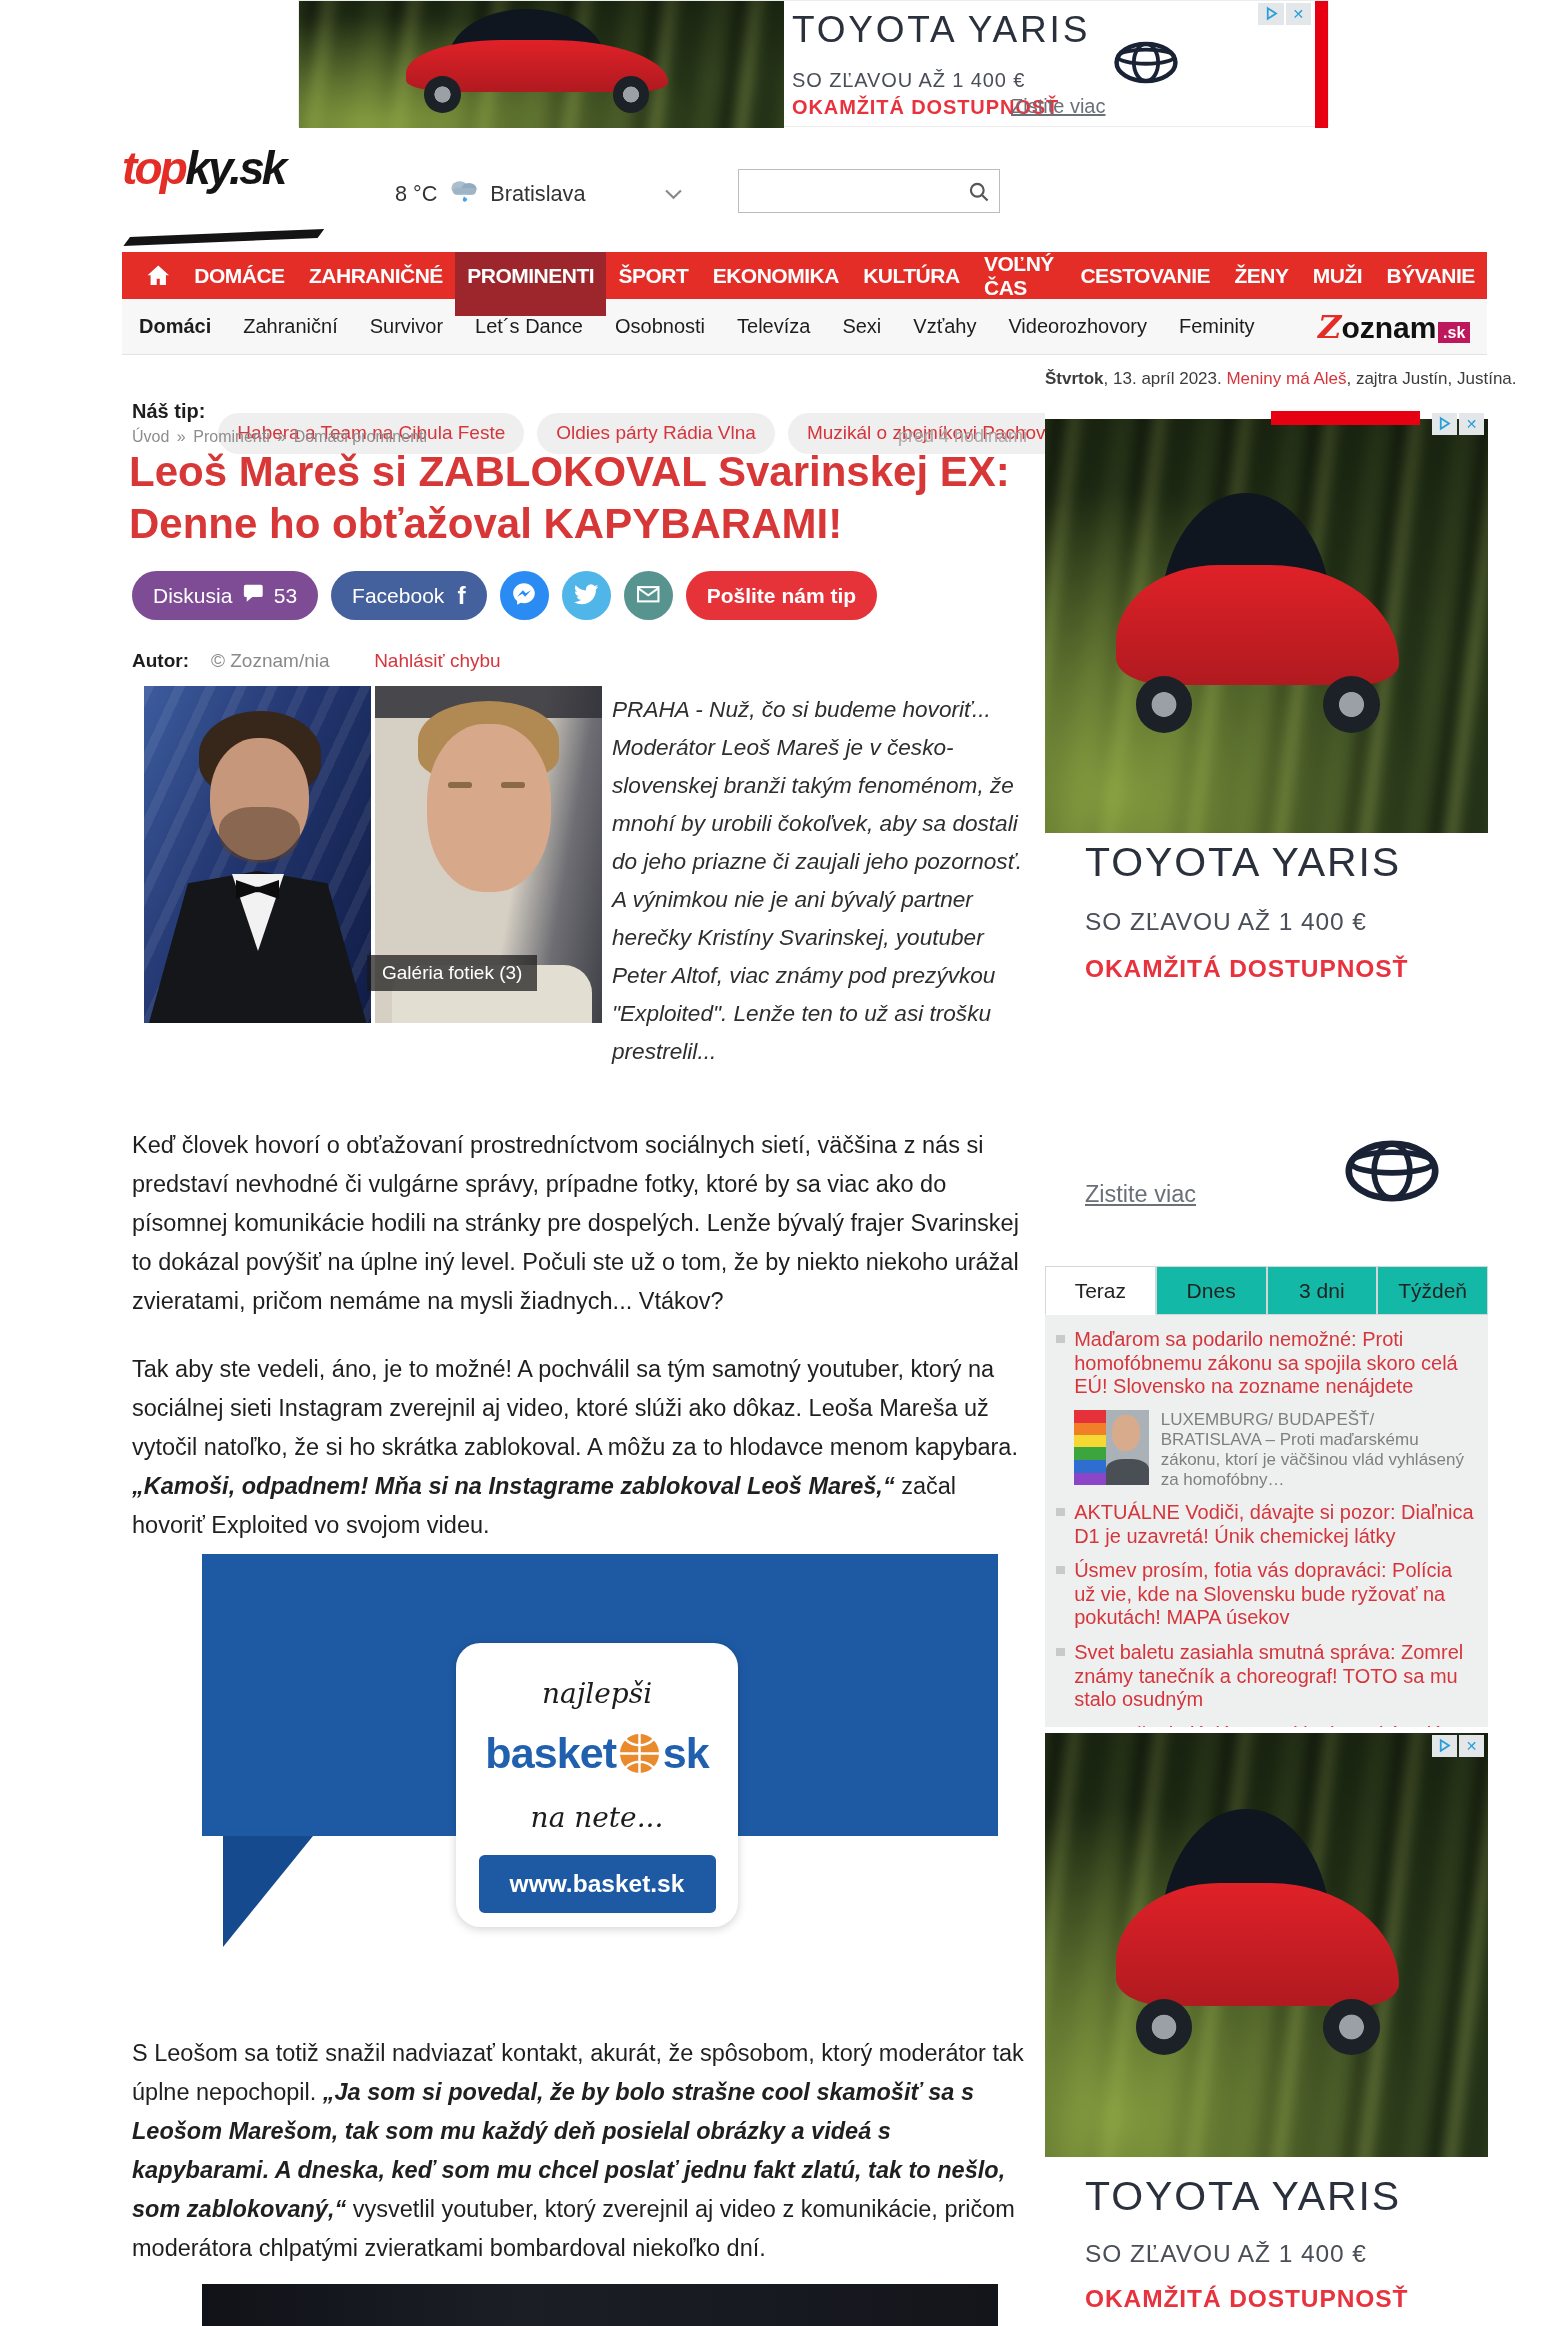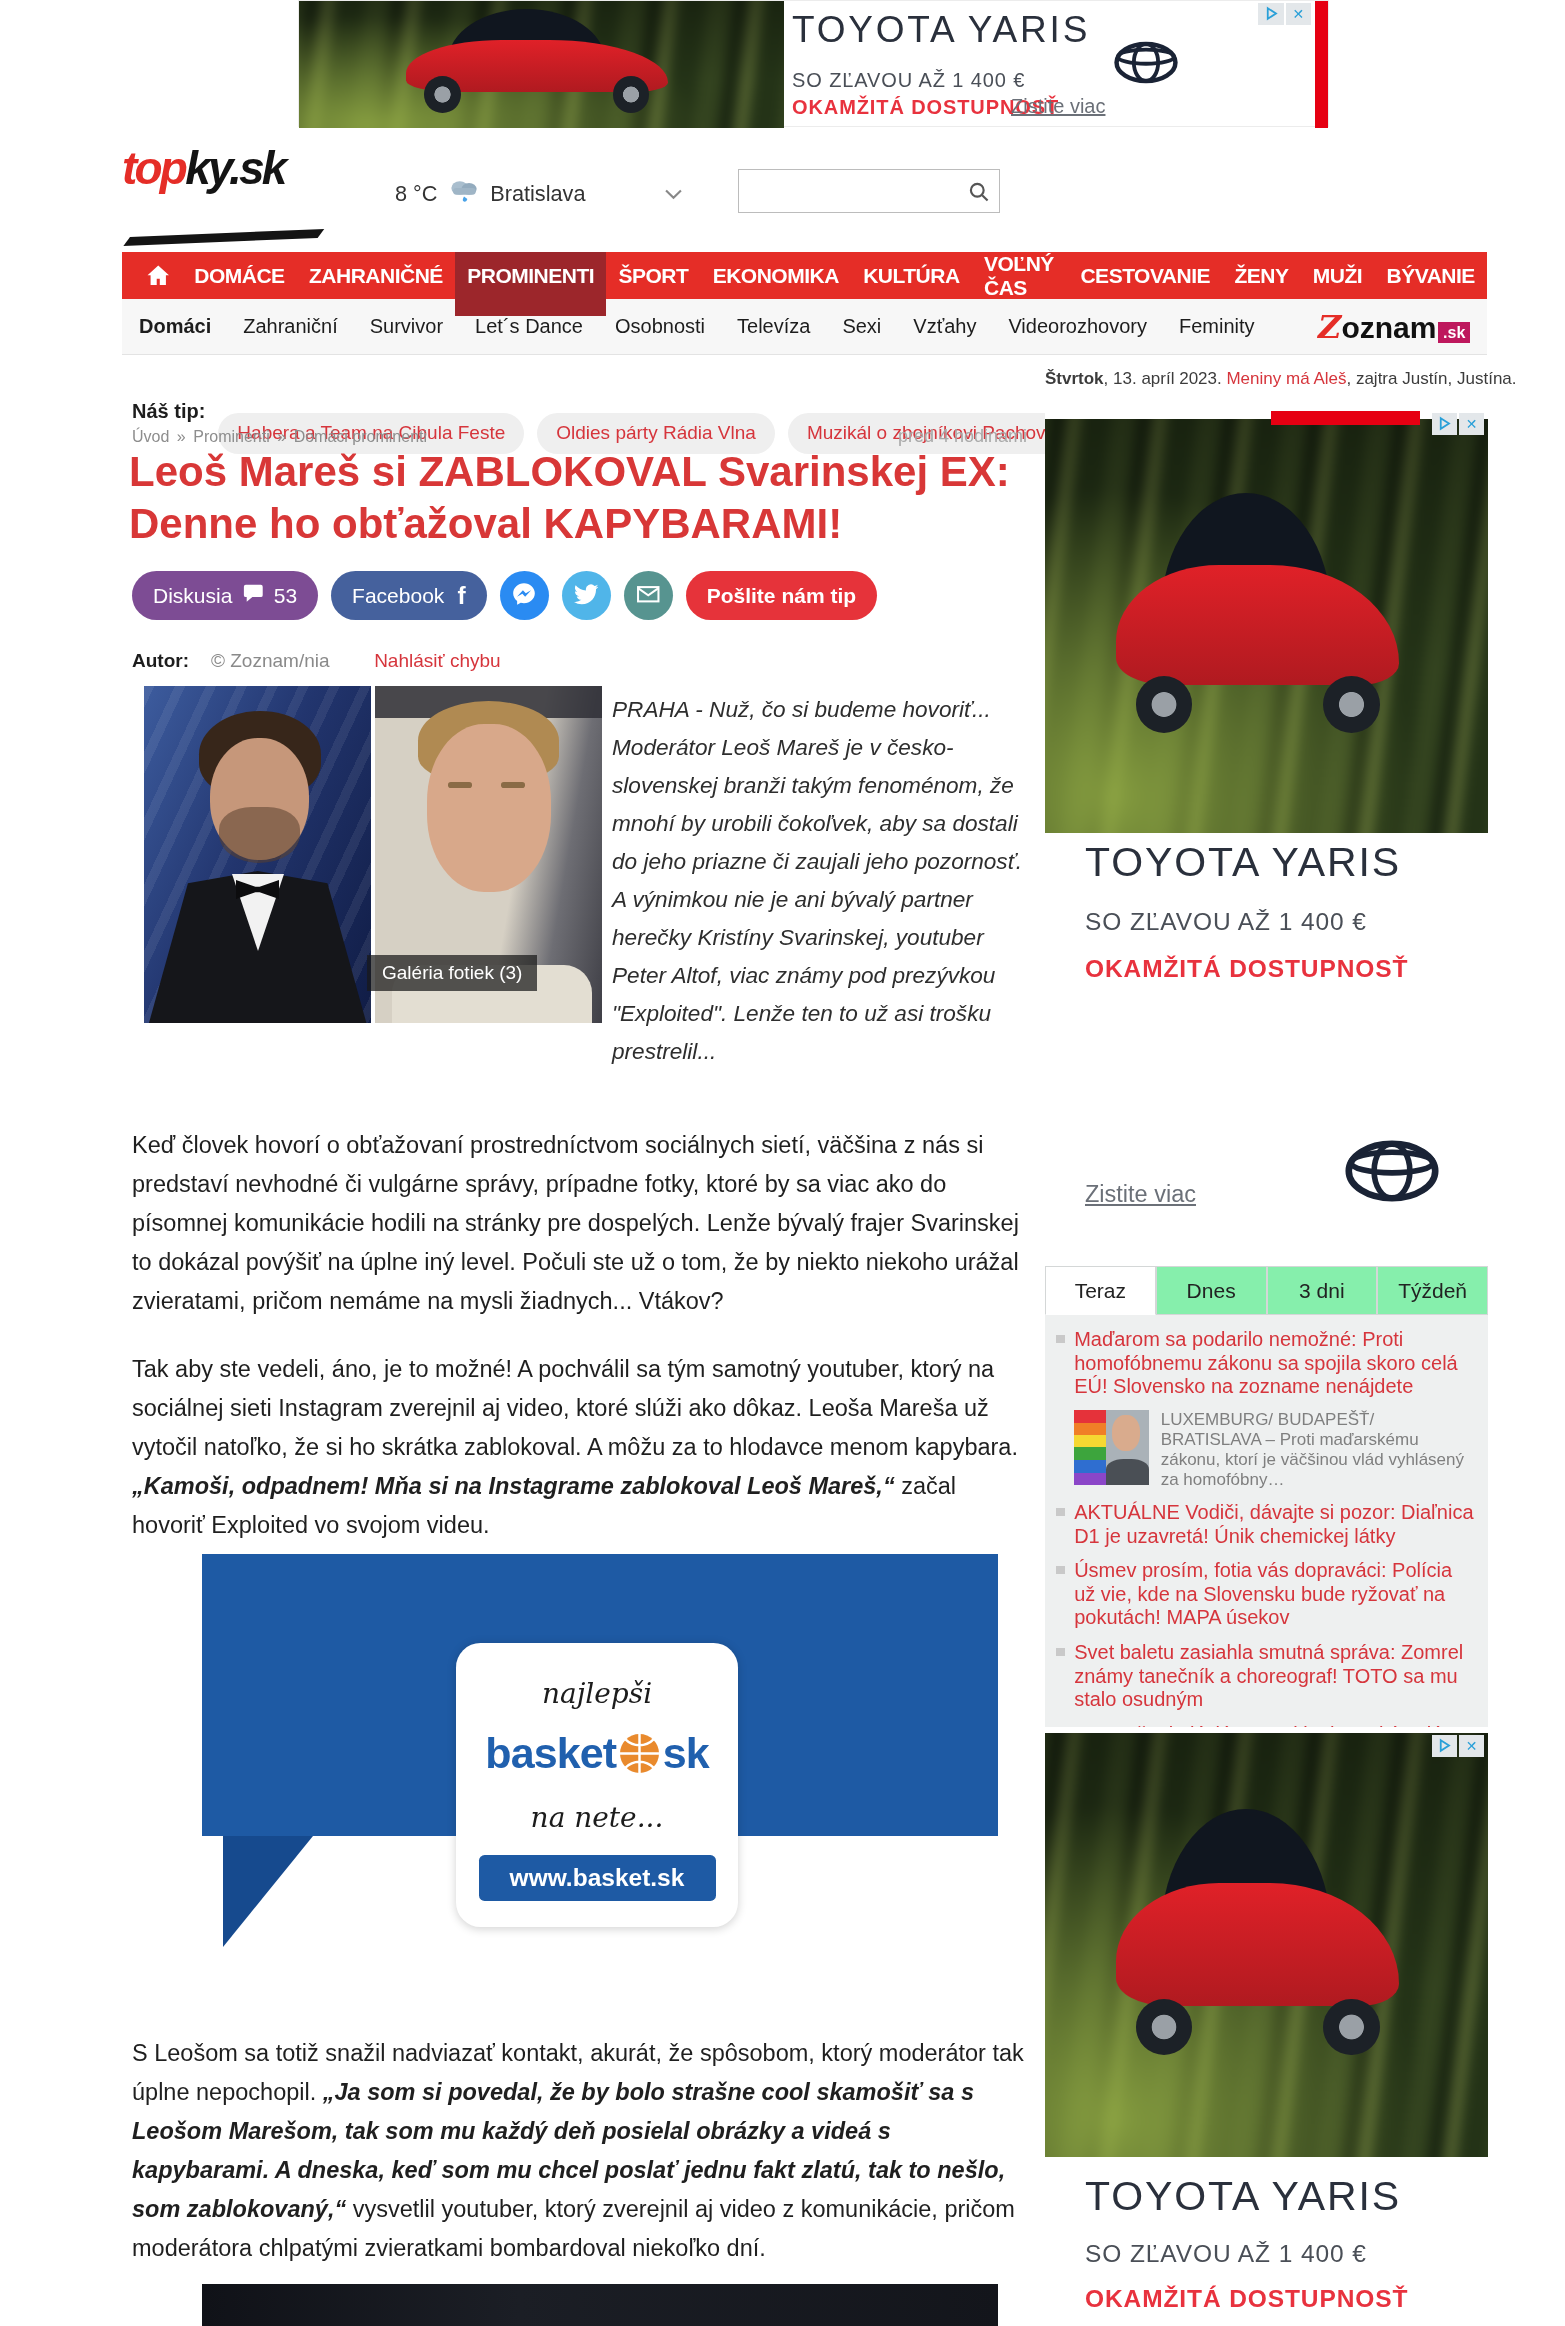"Dnes" .w-tab { background: #86efac -> #14b8a6 }
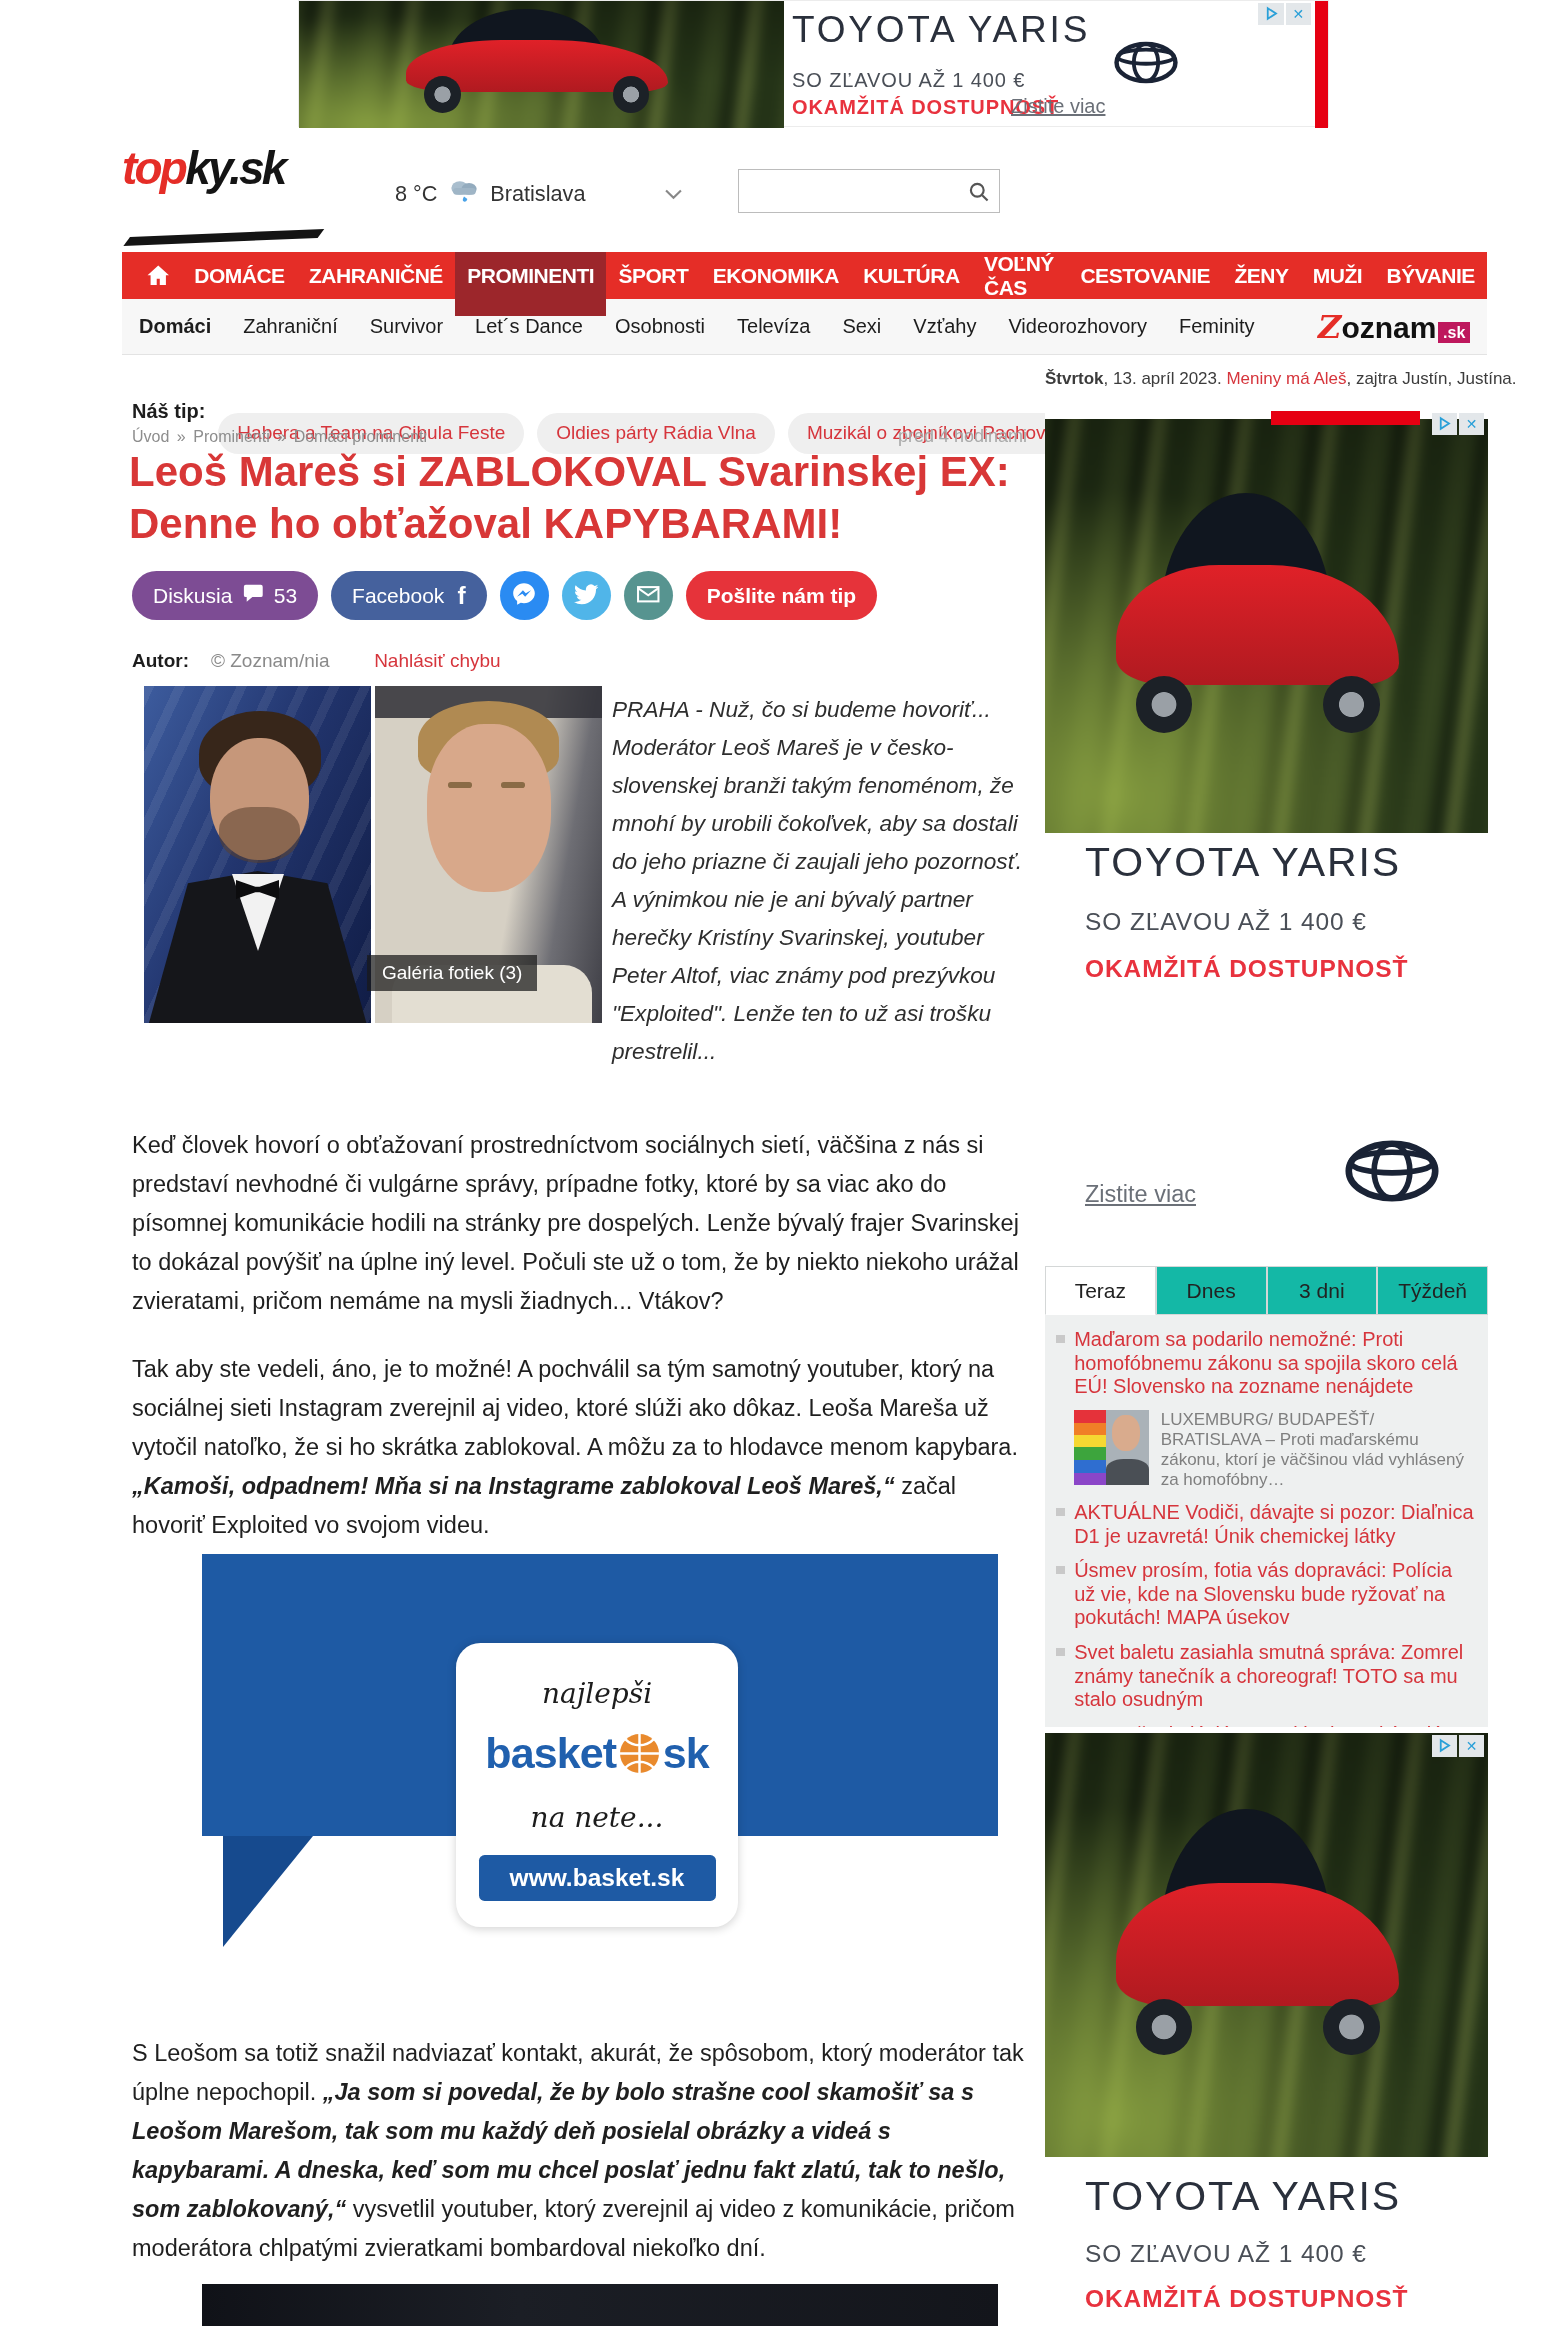"www.basket.sk" .b-btn { height: 46px -> 58px }
